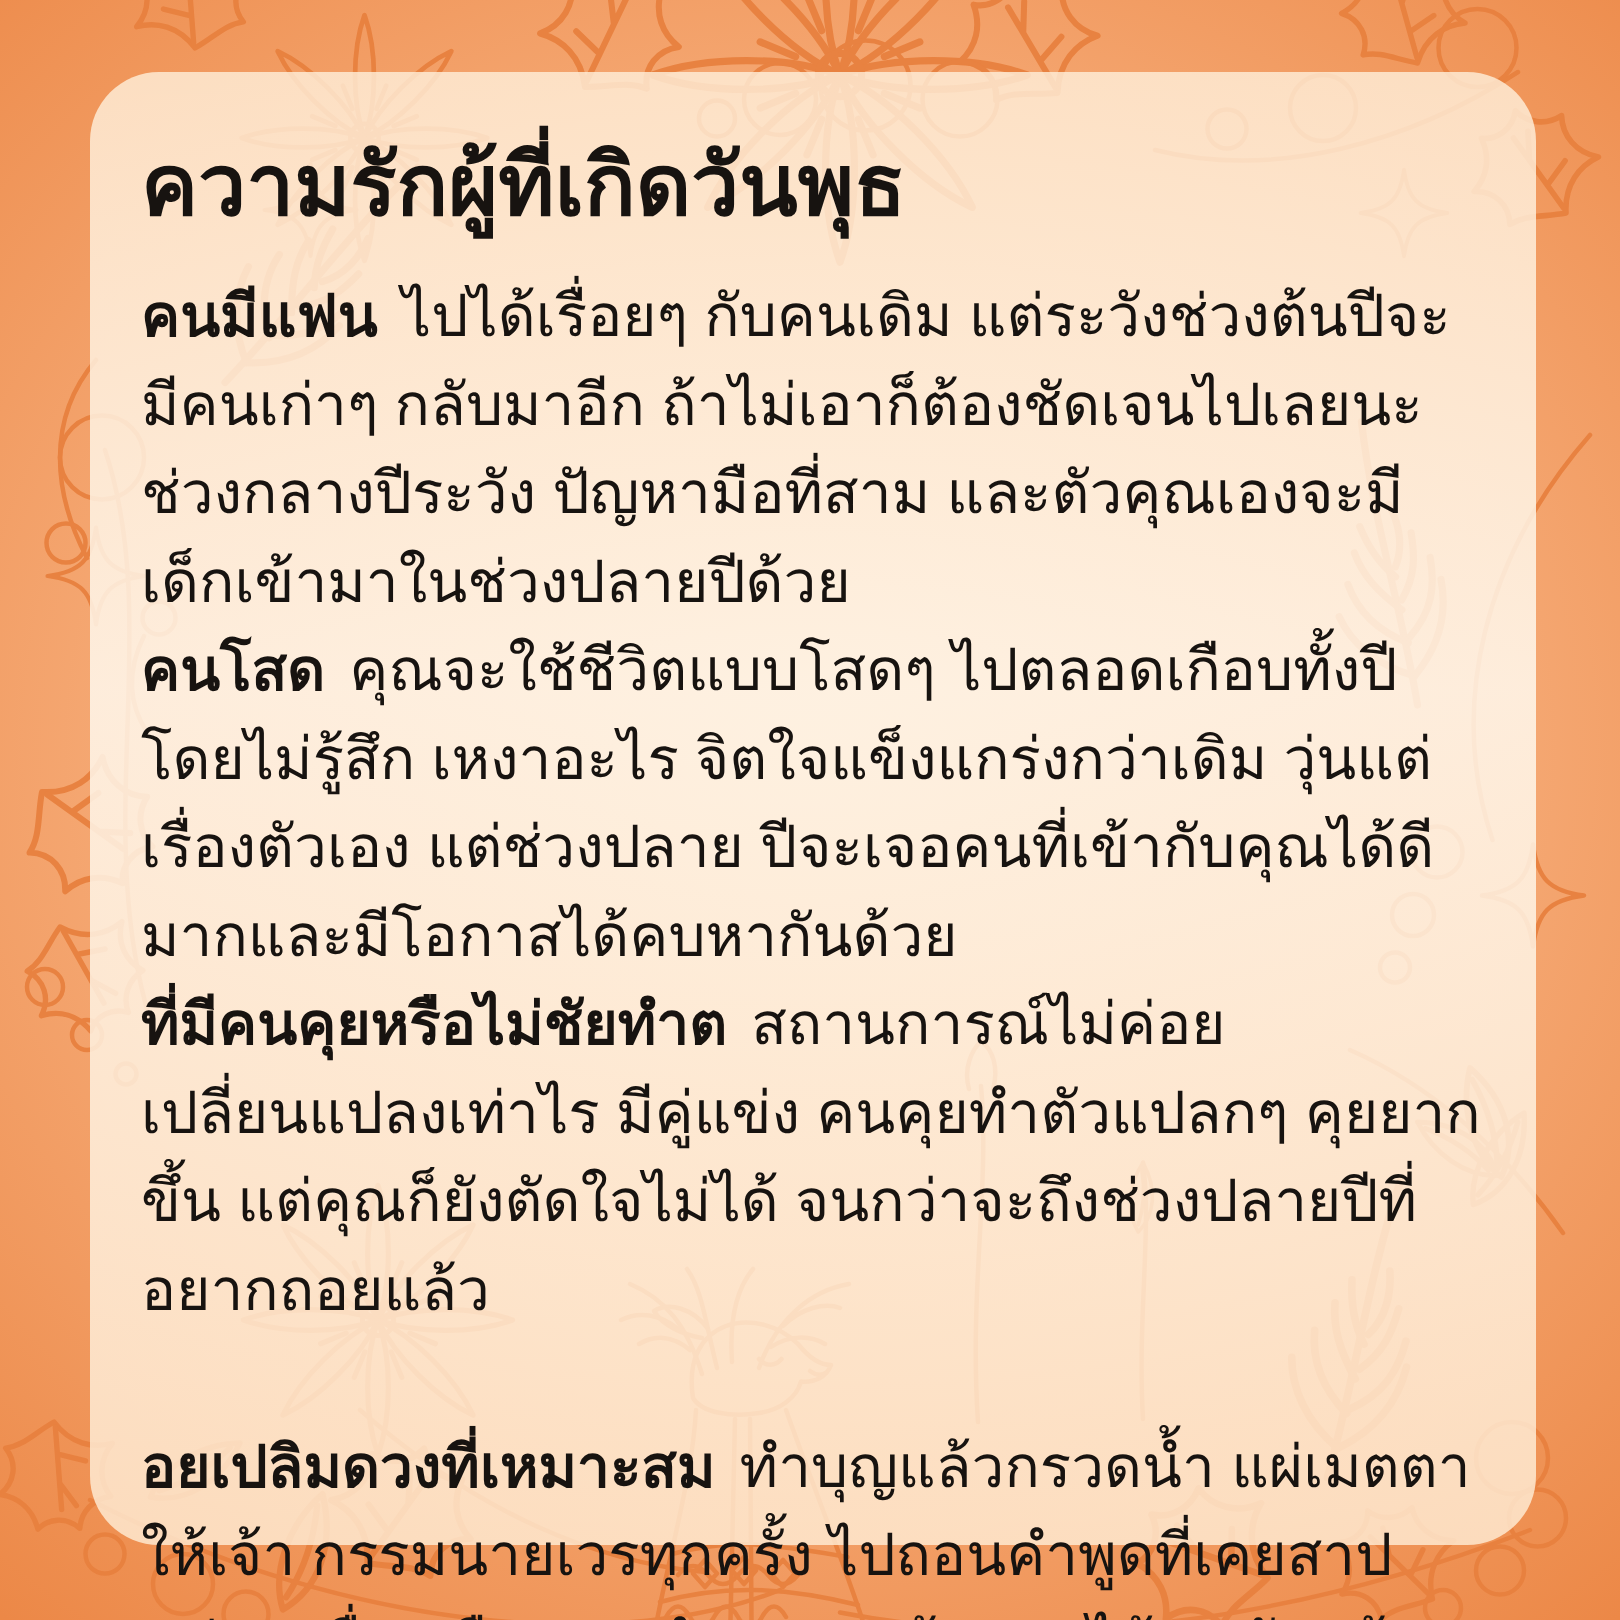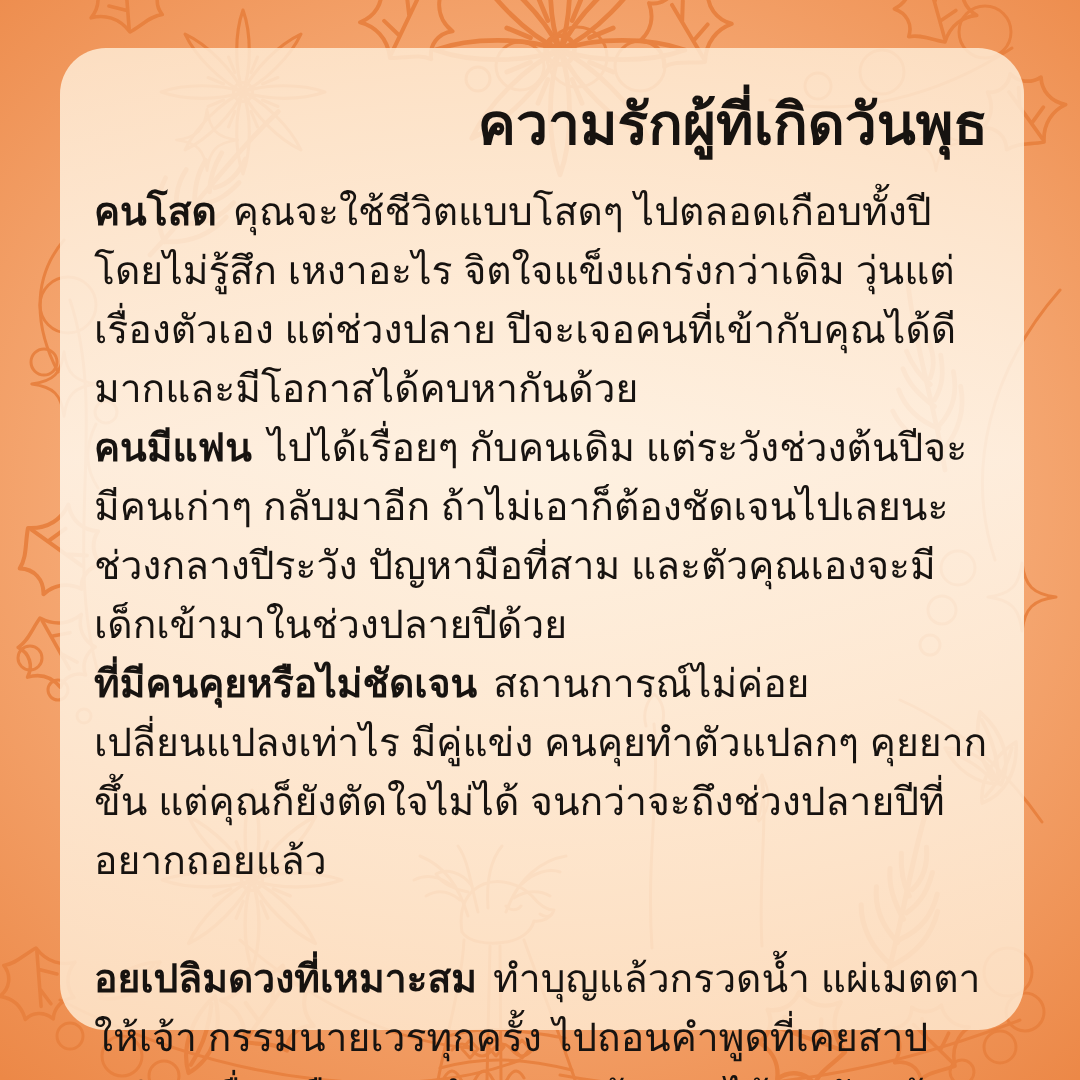"ความรักผู้ที่เกิดวันพุธ" h1 { text-align: right -> left }
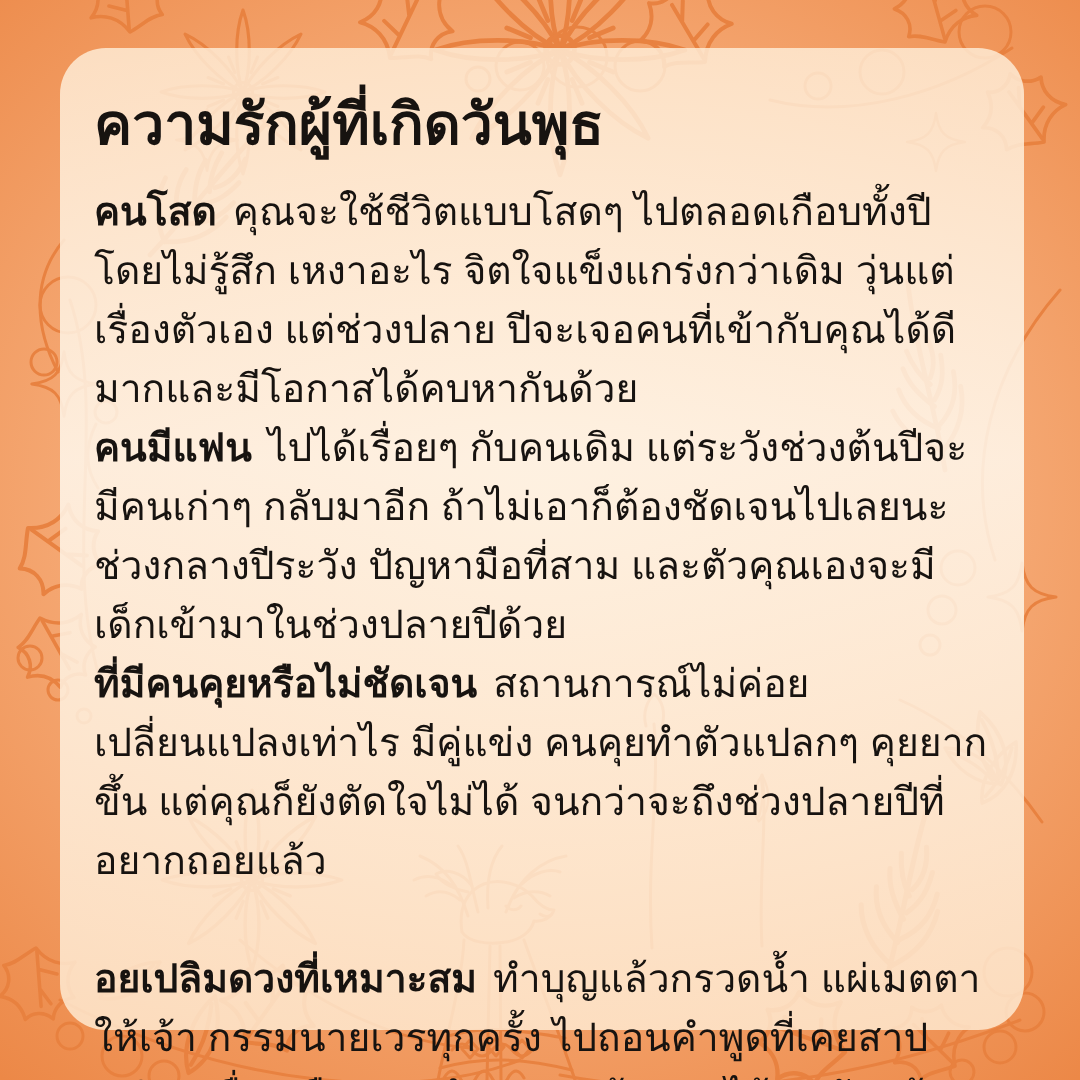"คนโสด คุณจะใช้ชีวิตแบบโสดๆ" p { order: before "คนมีแฟน ไปได้เรื่อยๆ กับคนเดิม" -> after "คนมีแฟน ไปได้เรื่อยๆ กับคนเดิม" }
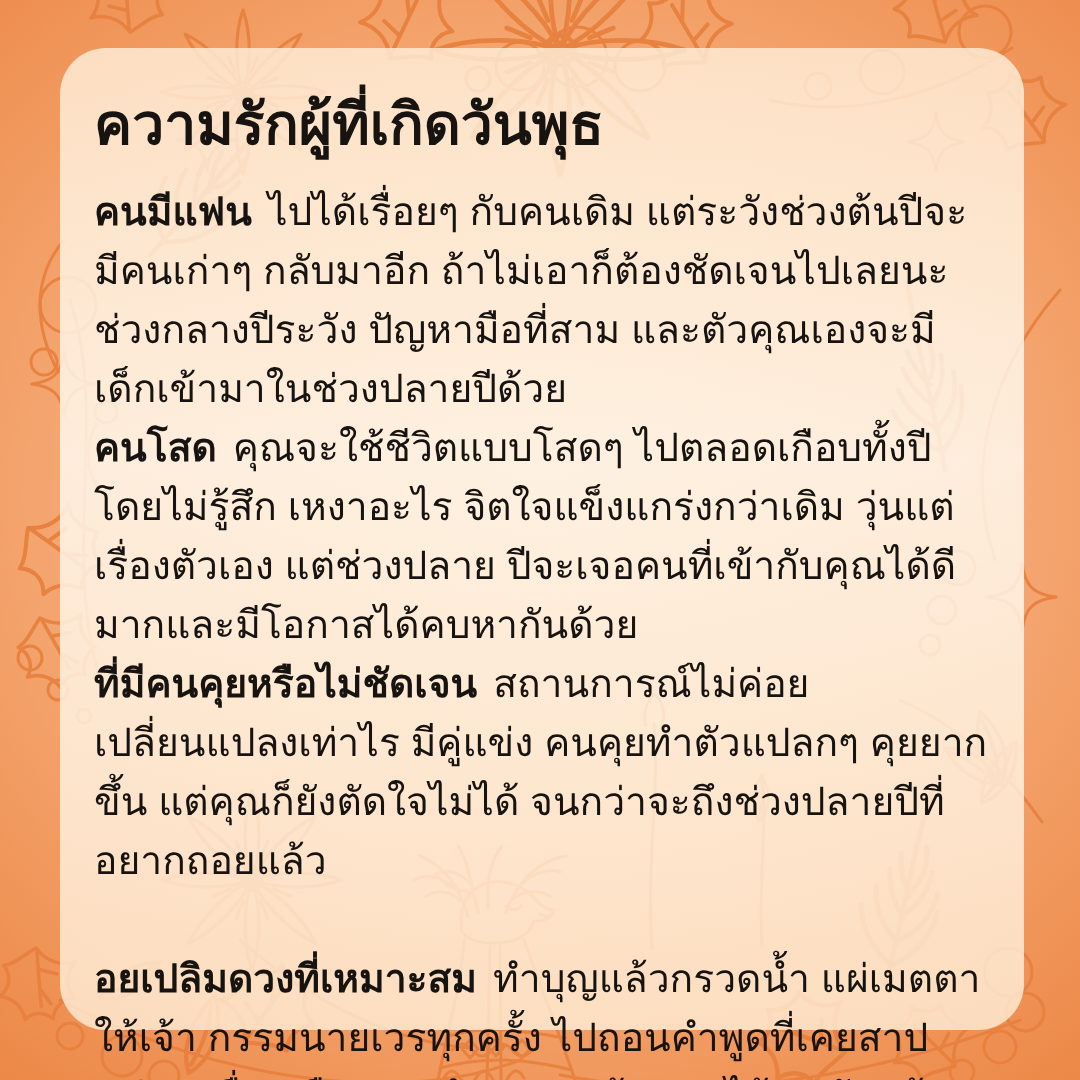"ที่มีคนคุยหรือไม่ชัดเจน" span.lead { text: ที่มีคนคุยหรือไม่ชัดเจน -> ที่มีคนคุยหรือไม่ชัยทำต }
